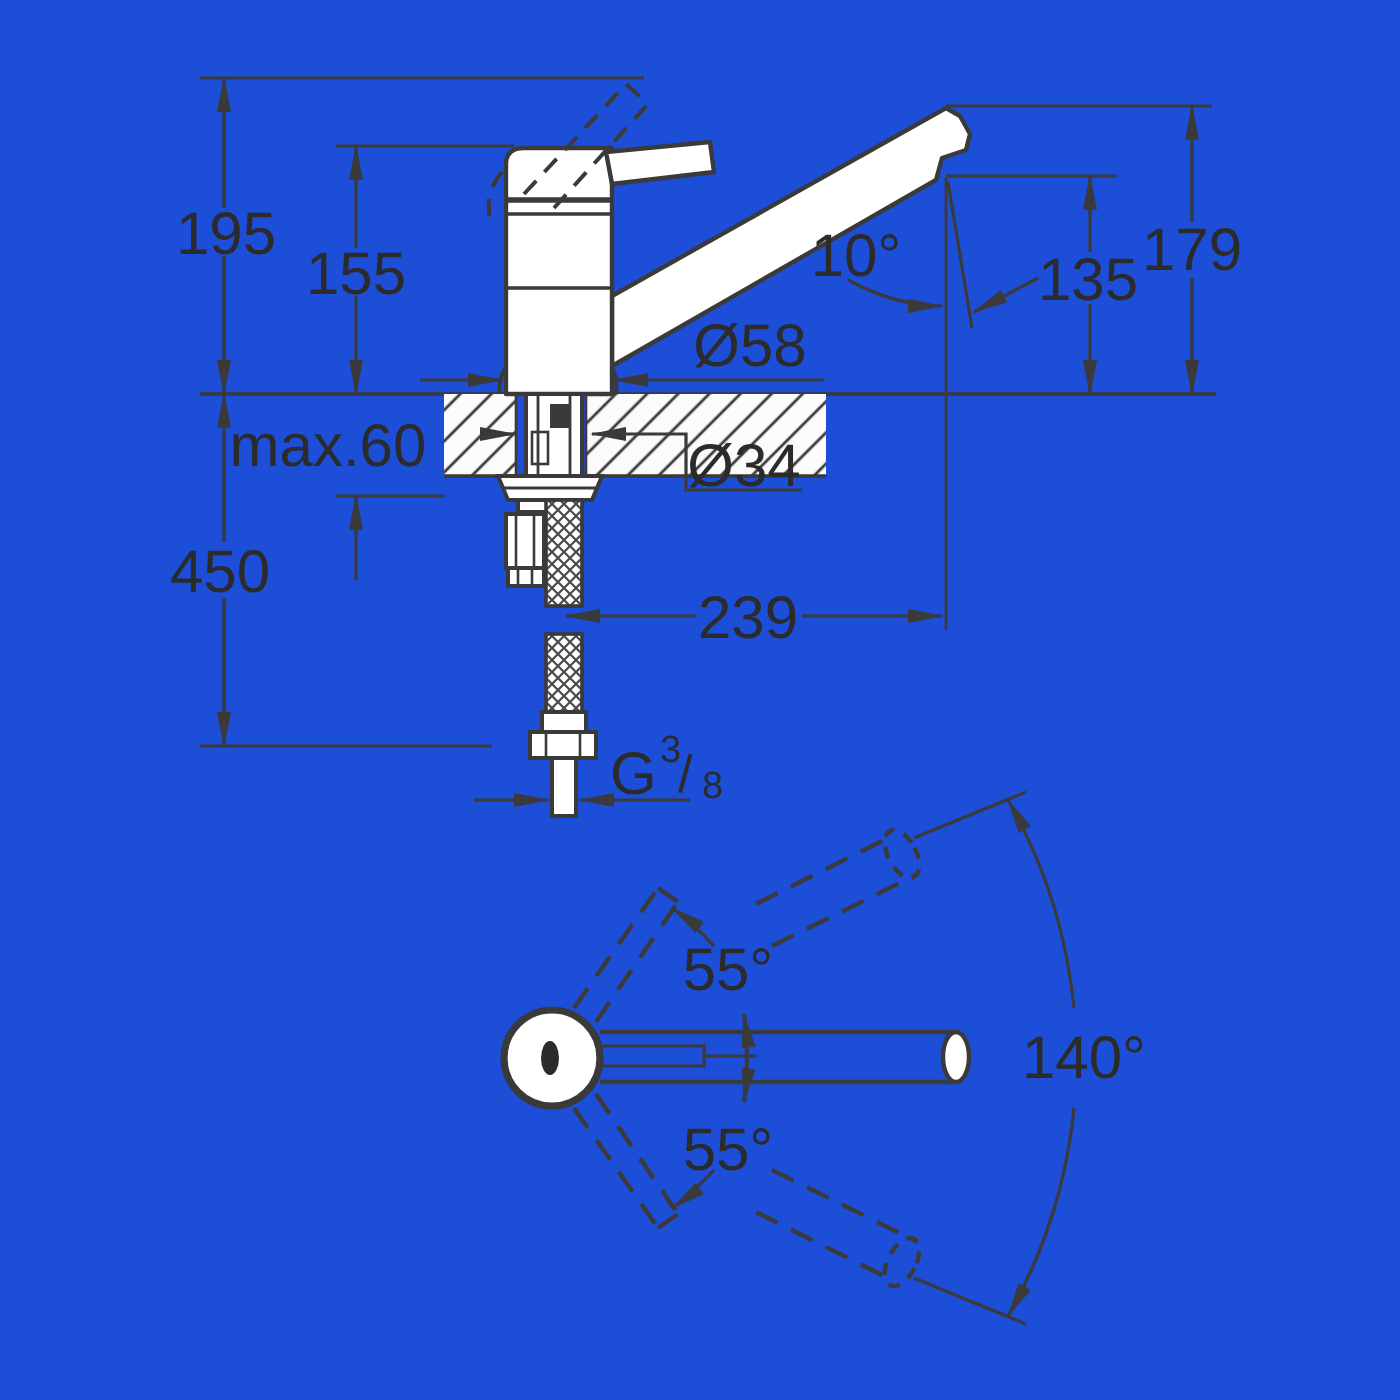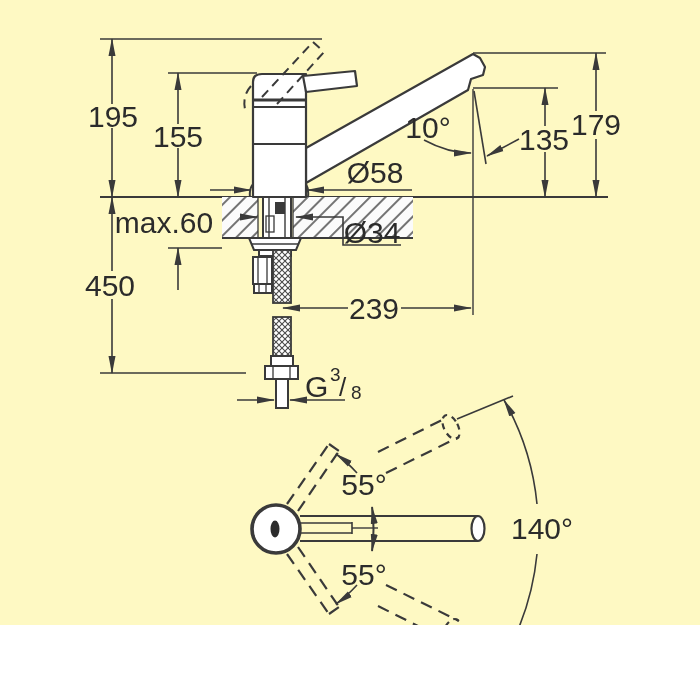"195" #stage { background: #fef9c3 -> #1d4ed8; height: 625px -> 700px }
